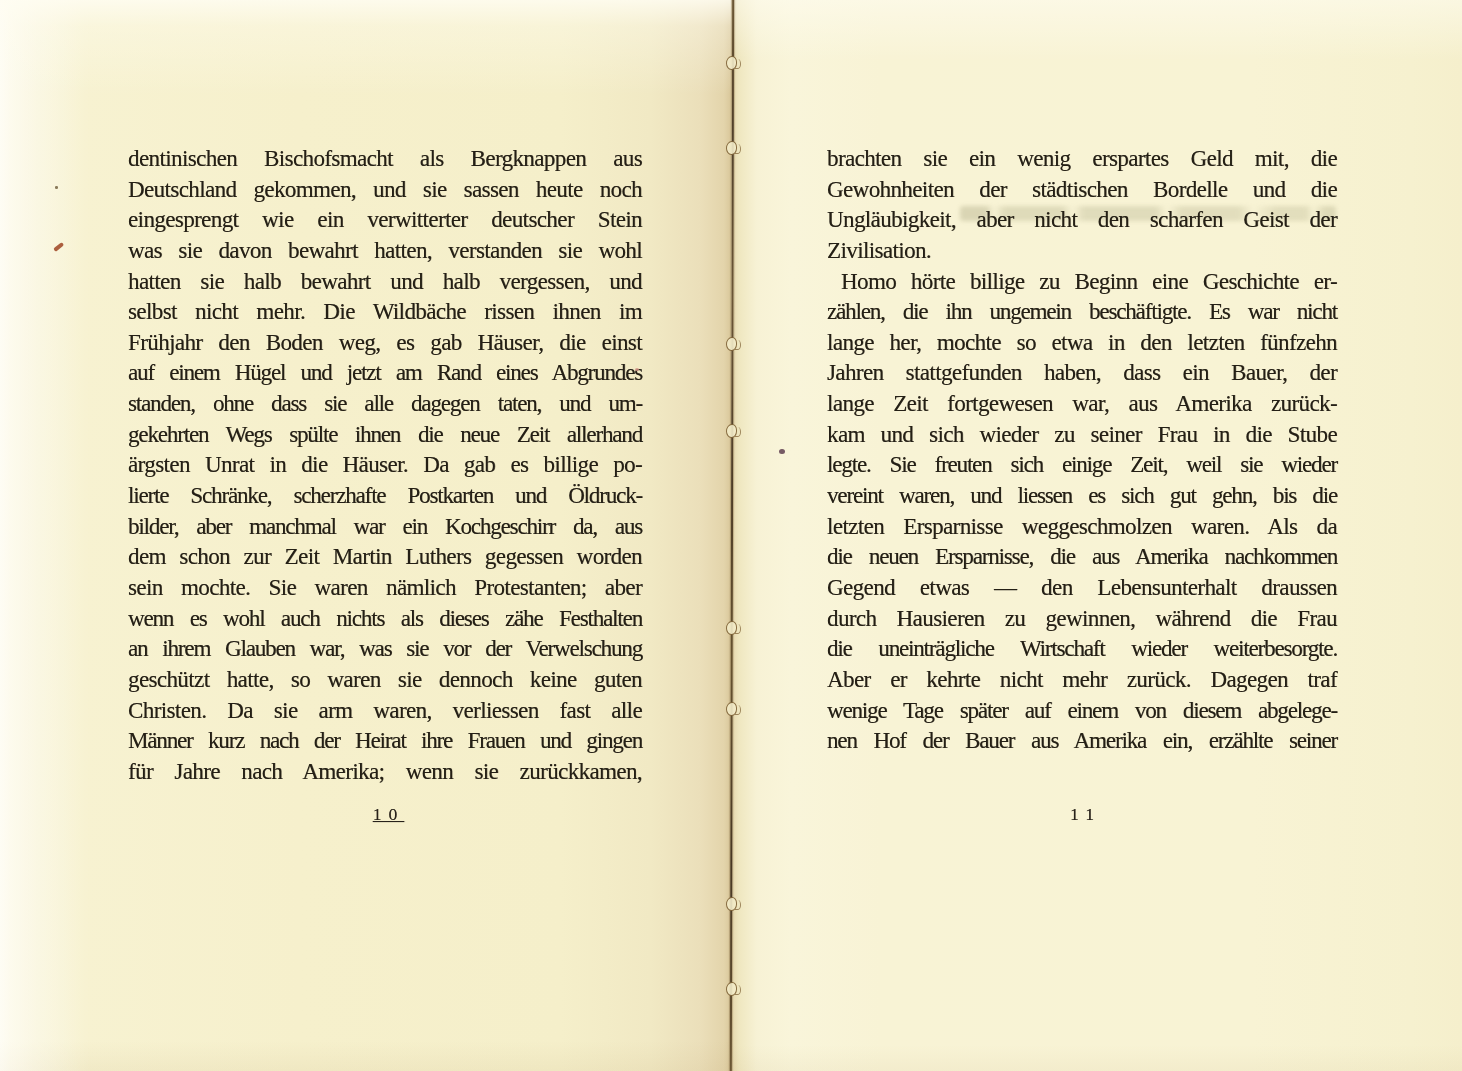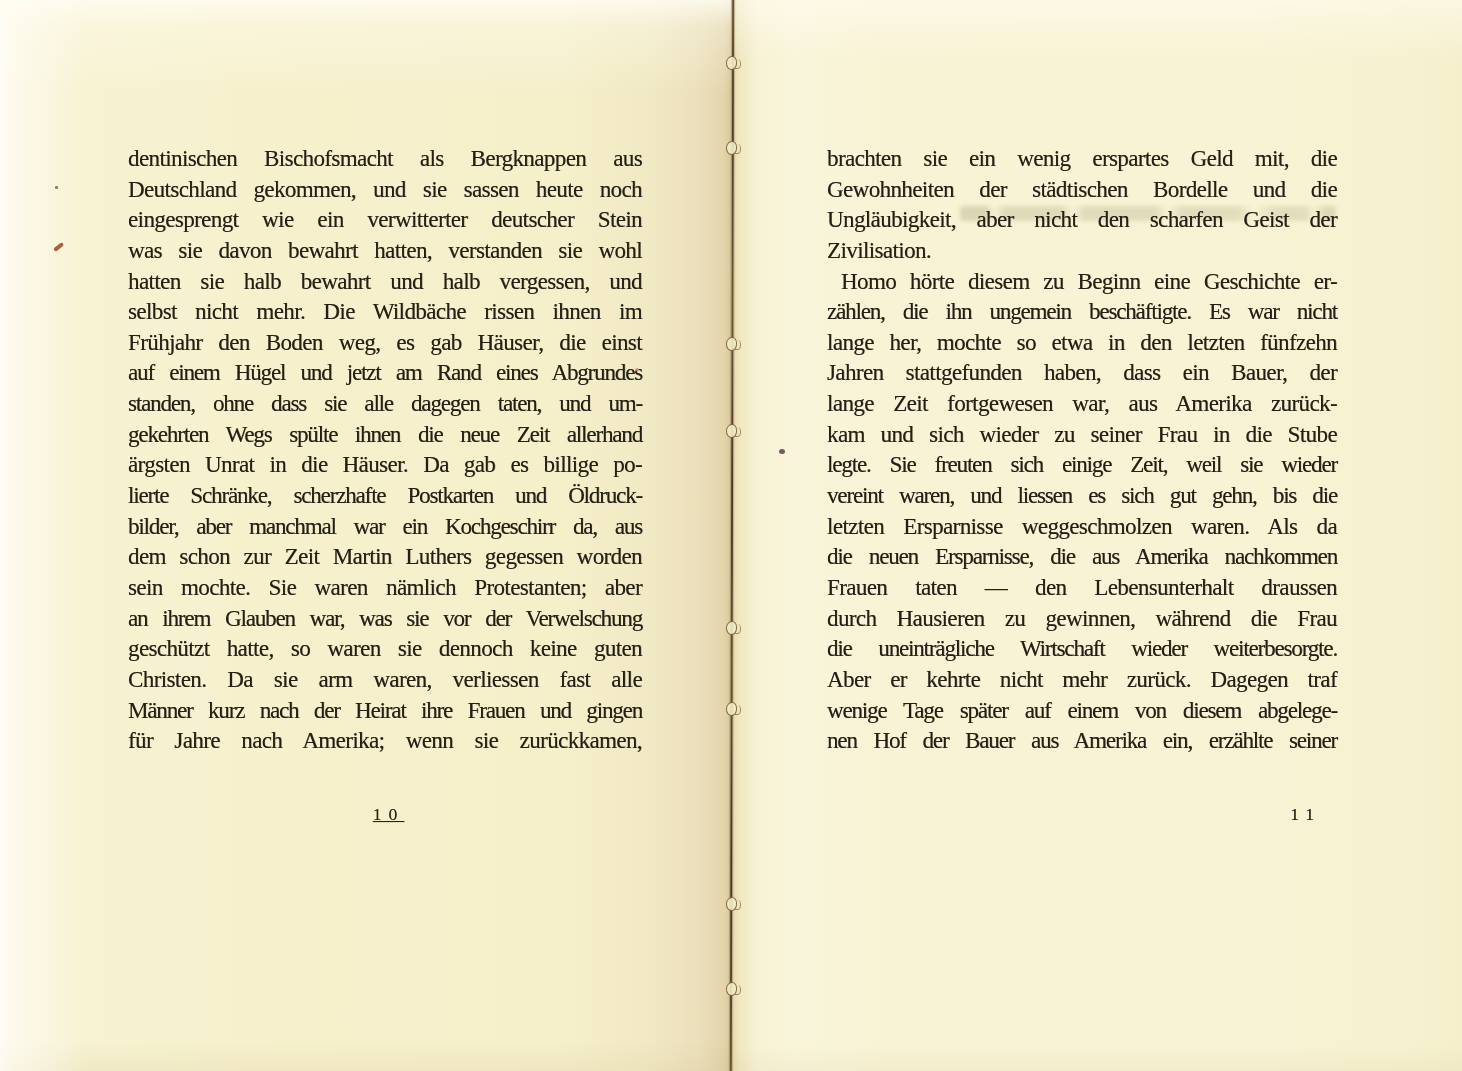"Homo hörte diesem zu Beginn" div.line { text: diesem -> billige }
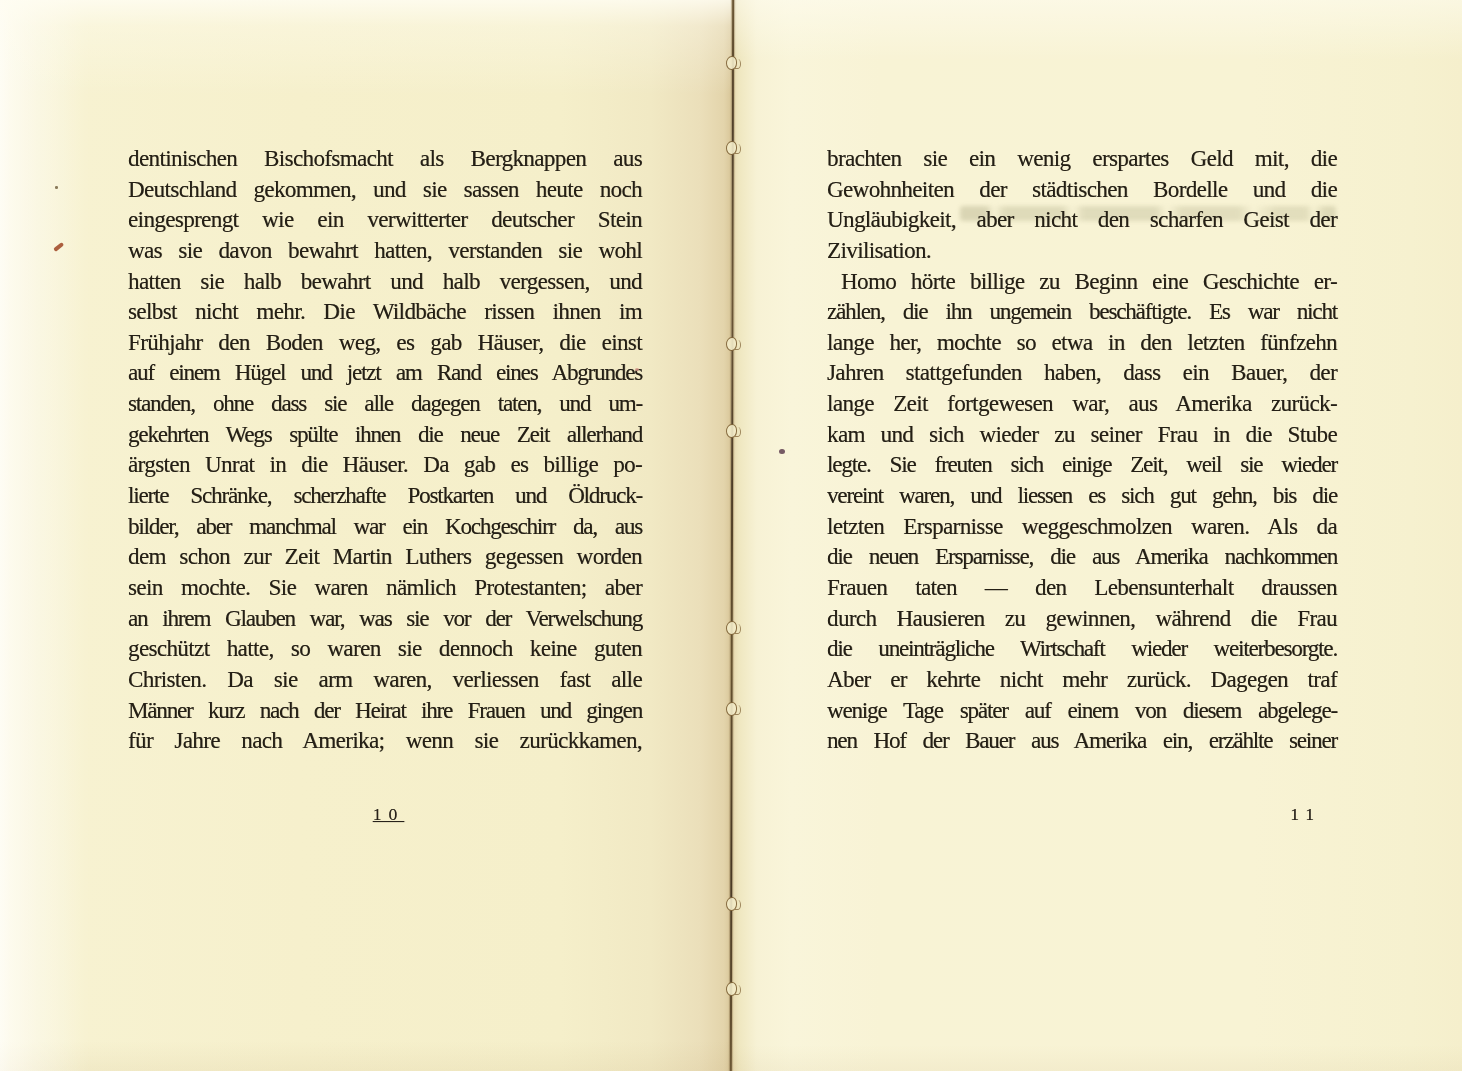"Frauen taten — den Lebensunterhalt" div.line { text: Frauen taten -> Gegend etwas }
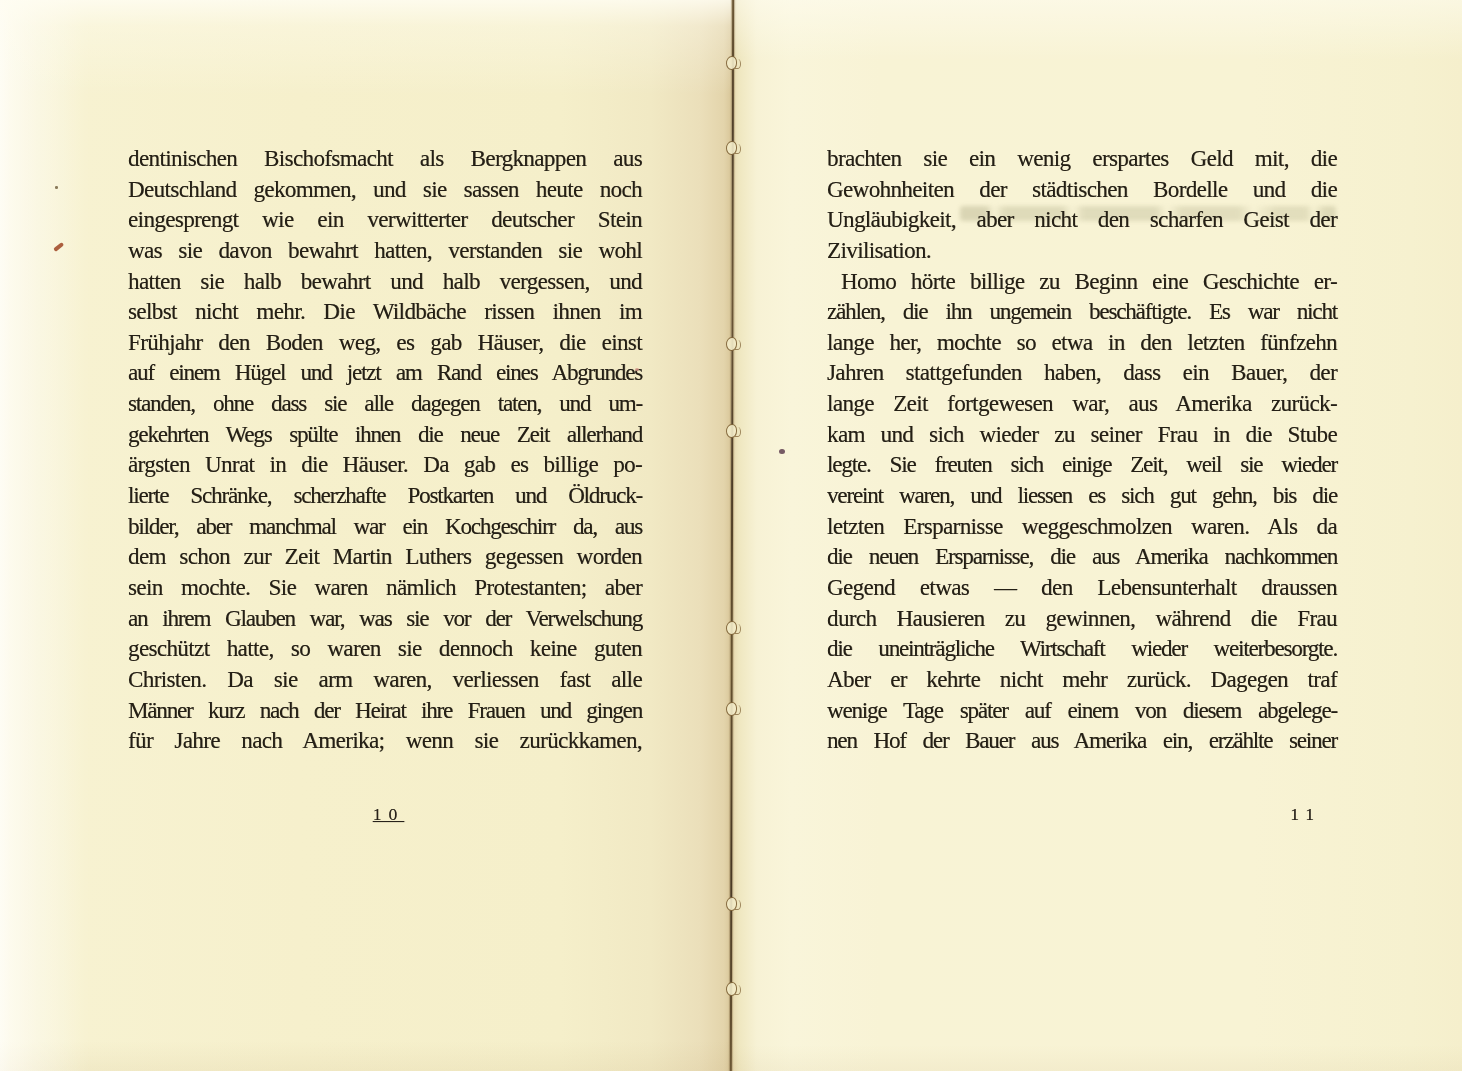"wenn es wohl auch nichts" div.line { html: none -> <div>wenn es wohl auch nichts als dieses zähe Festhalten</div> }
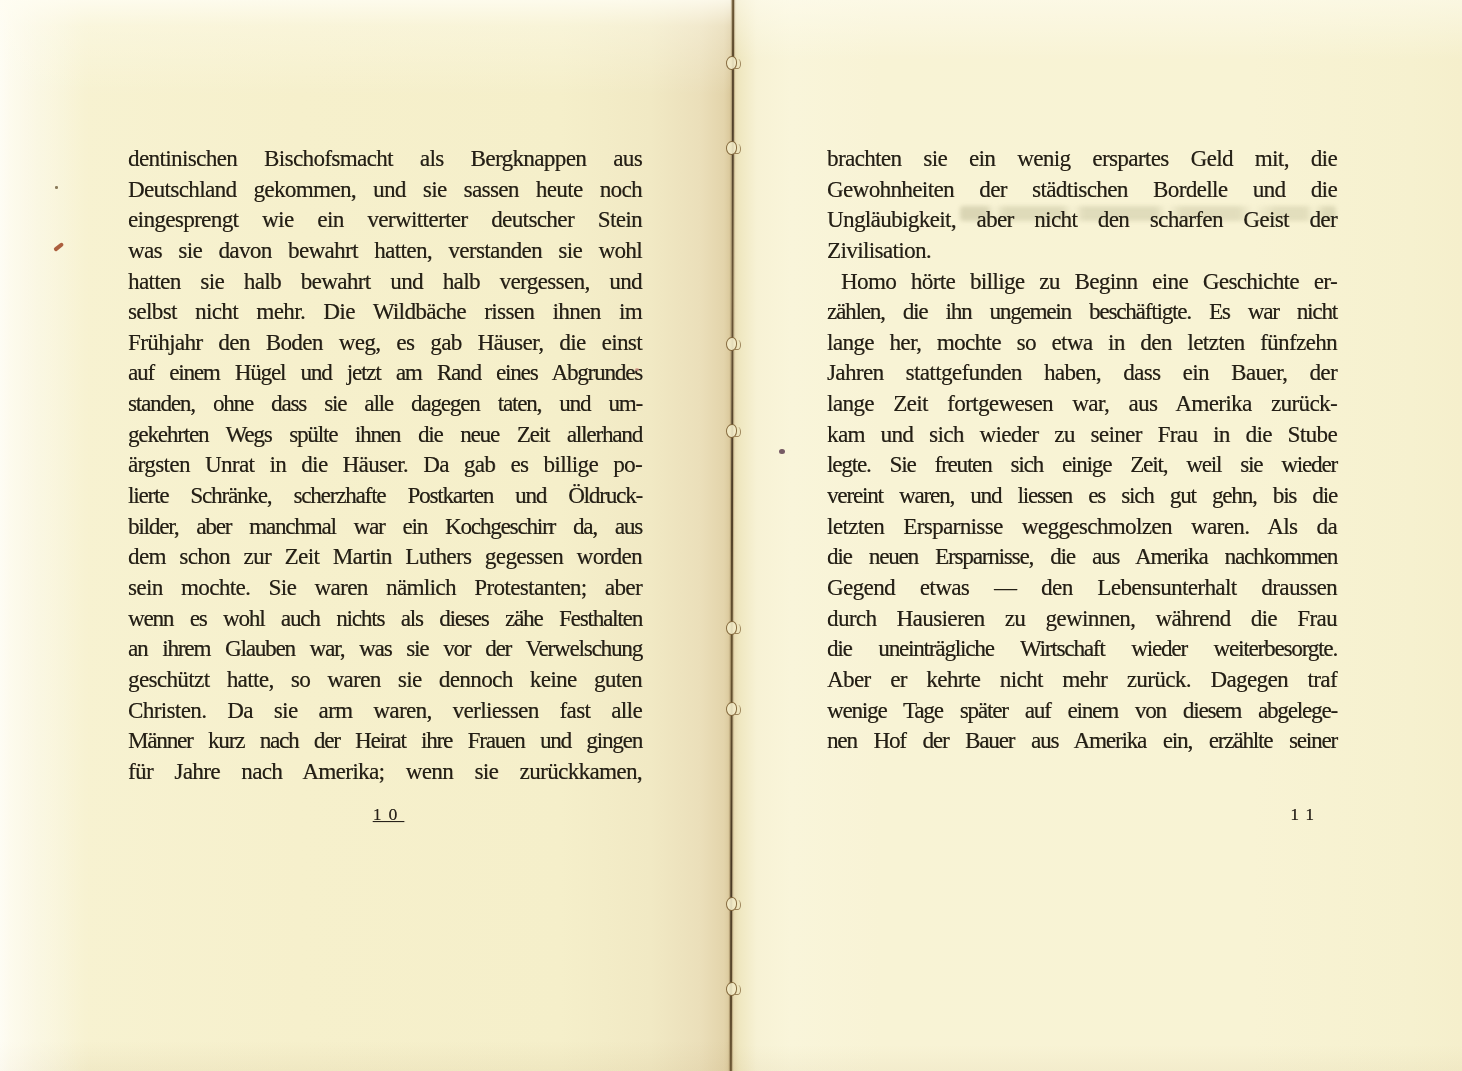"11" .page-right .pagenum { left: 80px -> 96px; text-align: right -> none }
